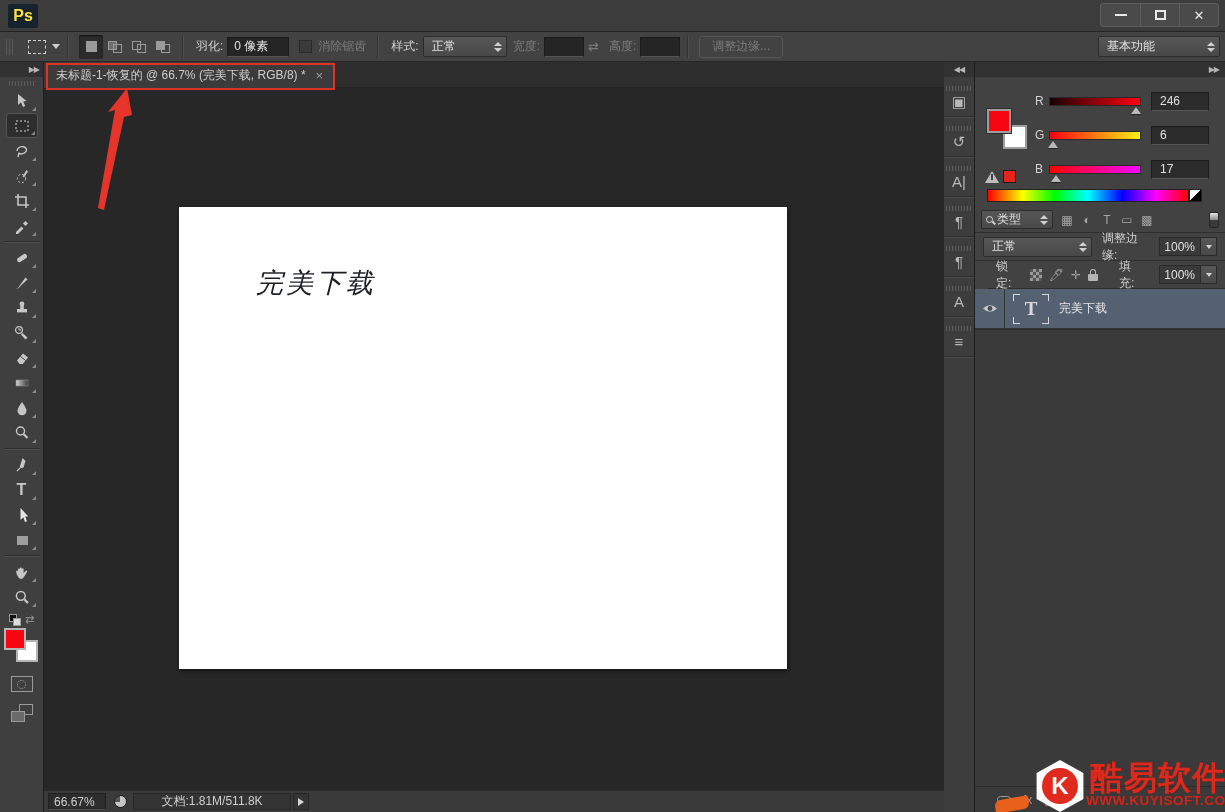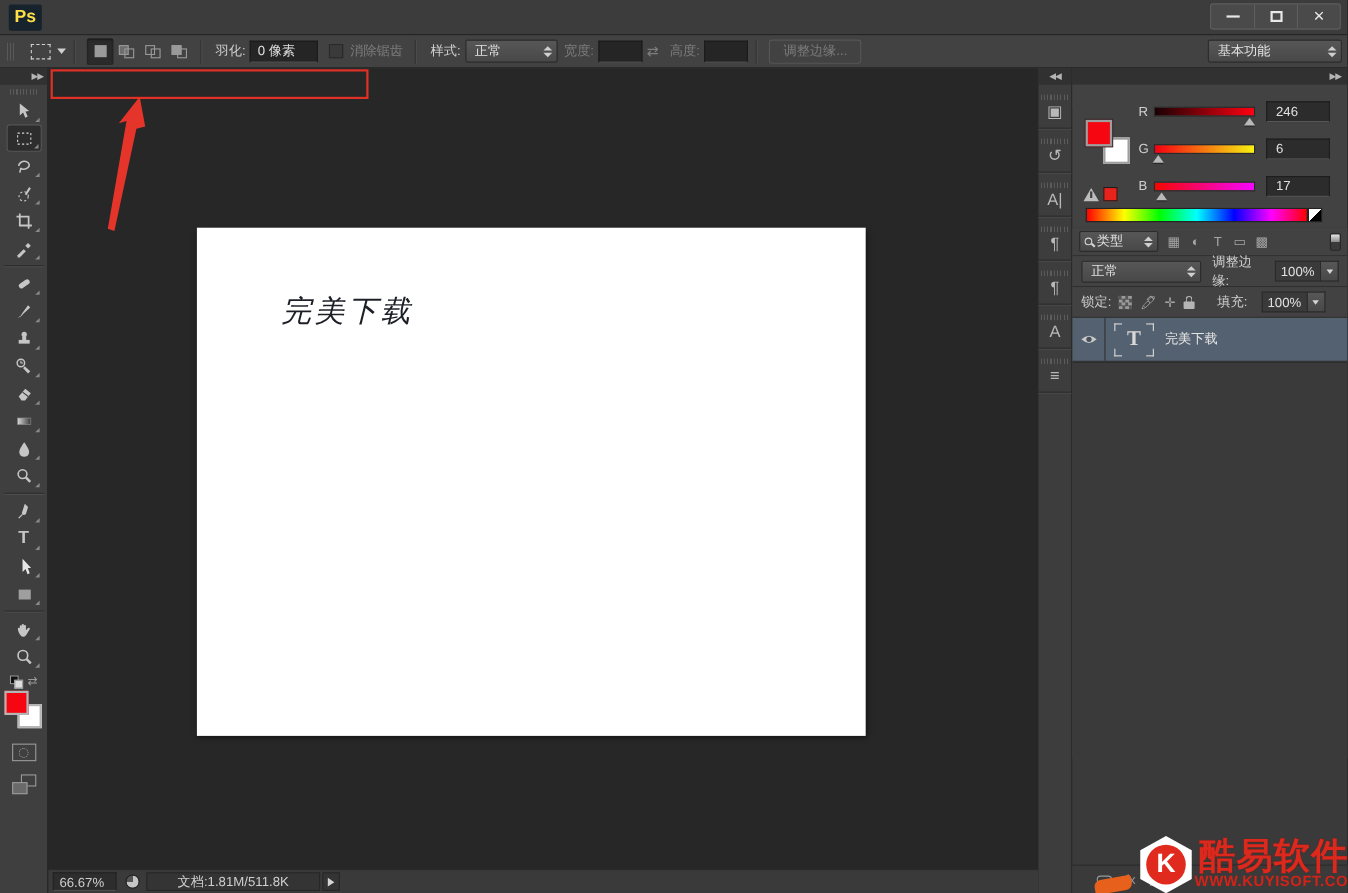"未标题-1-恢复的 @ 66.7% (完美下载, RGB/8)" div.abs { html: none -> <div> <div> <span>未标题-1-恢复的 @ 66.7% (完美下载, RGB/8) *</span> <span>×</span> </div> </div> }
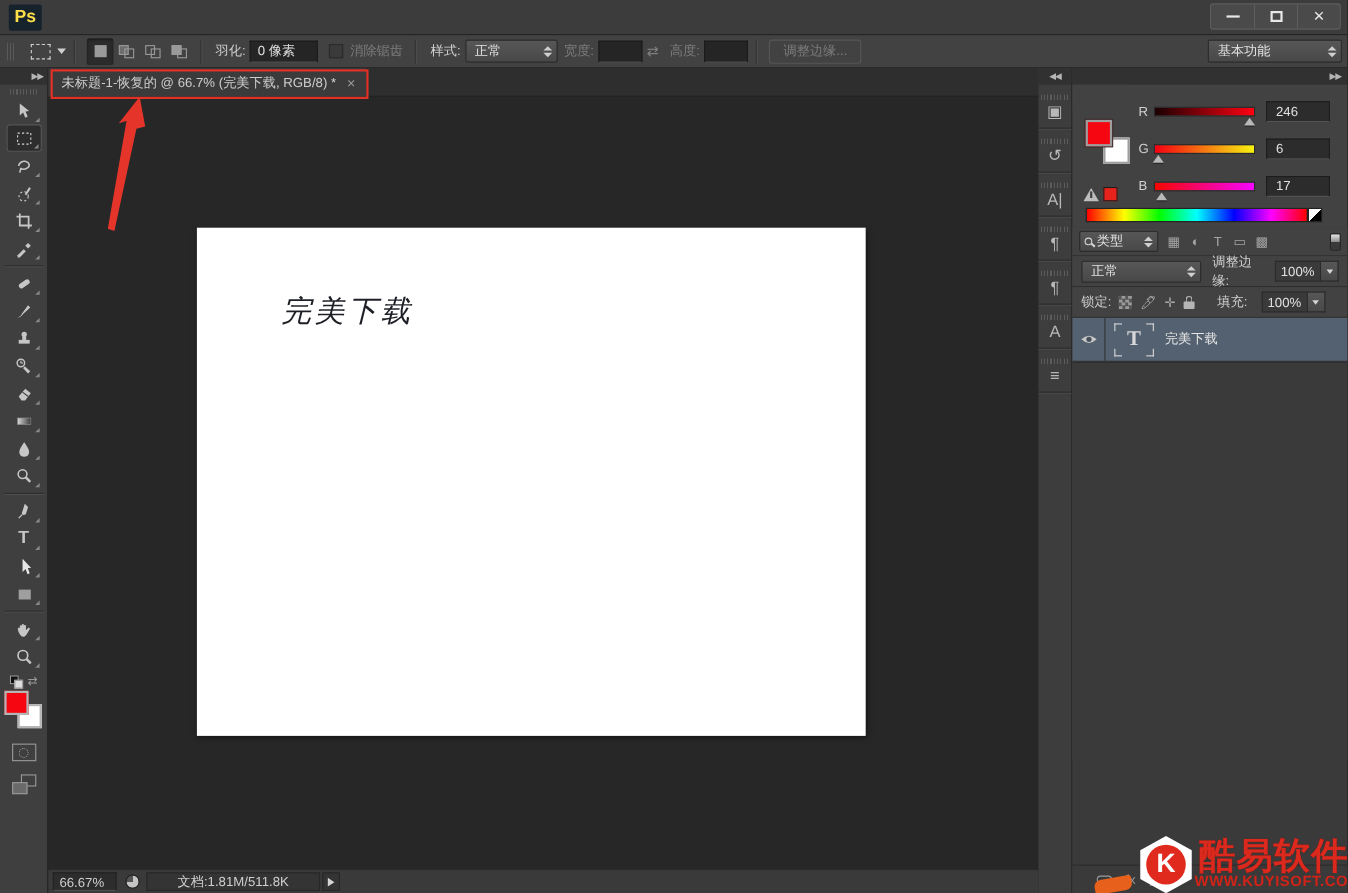"锁定:" .lockrow { margin-left: none -> 13px }
